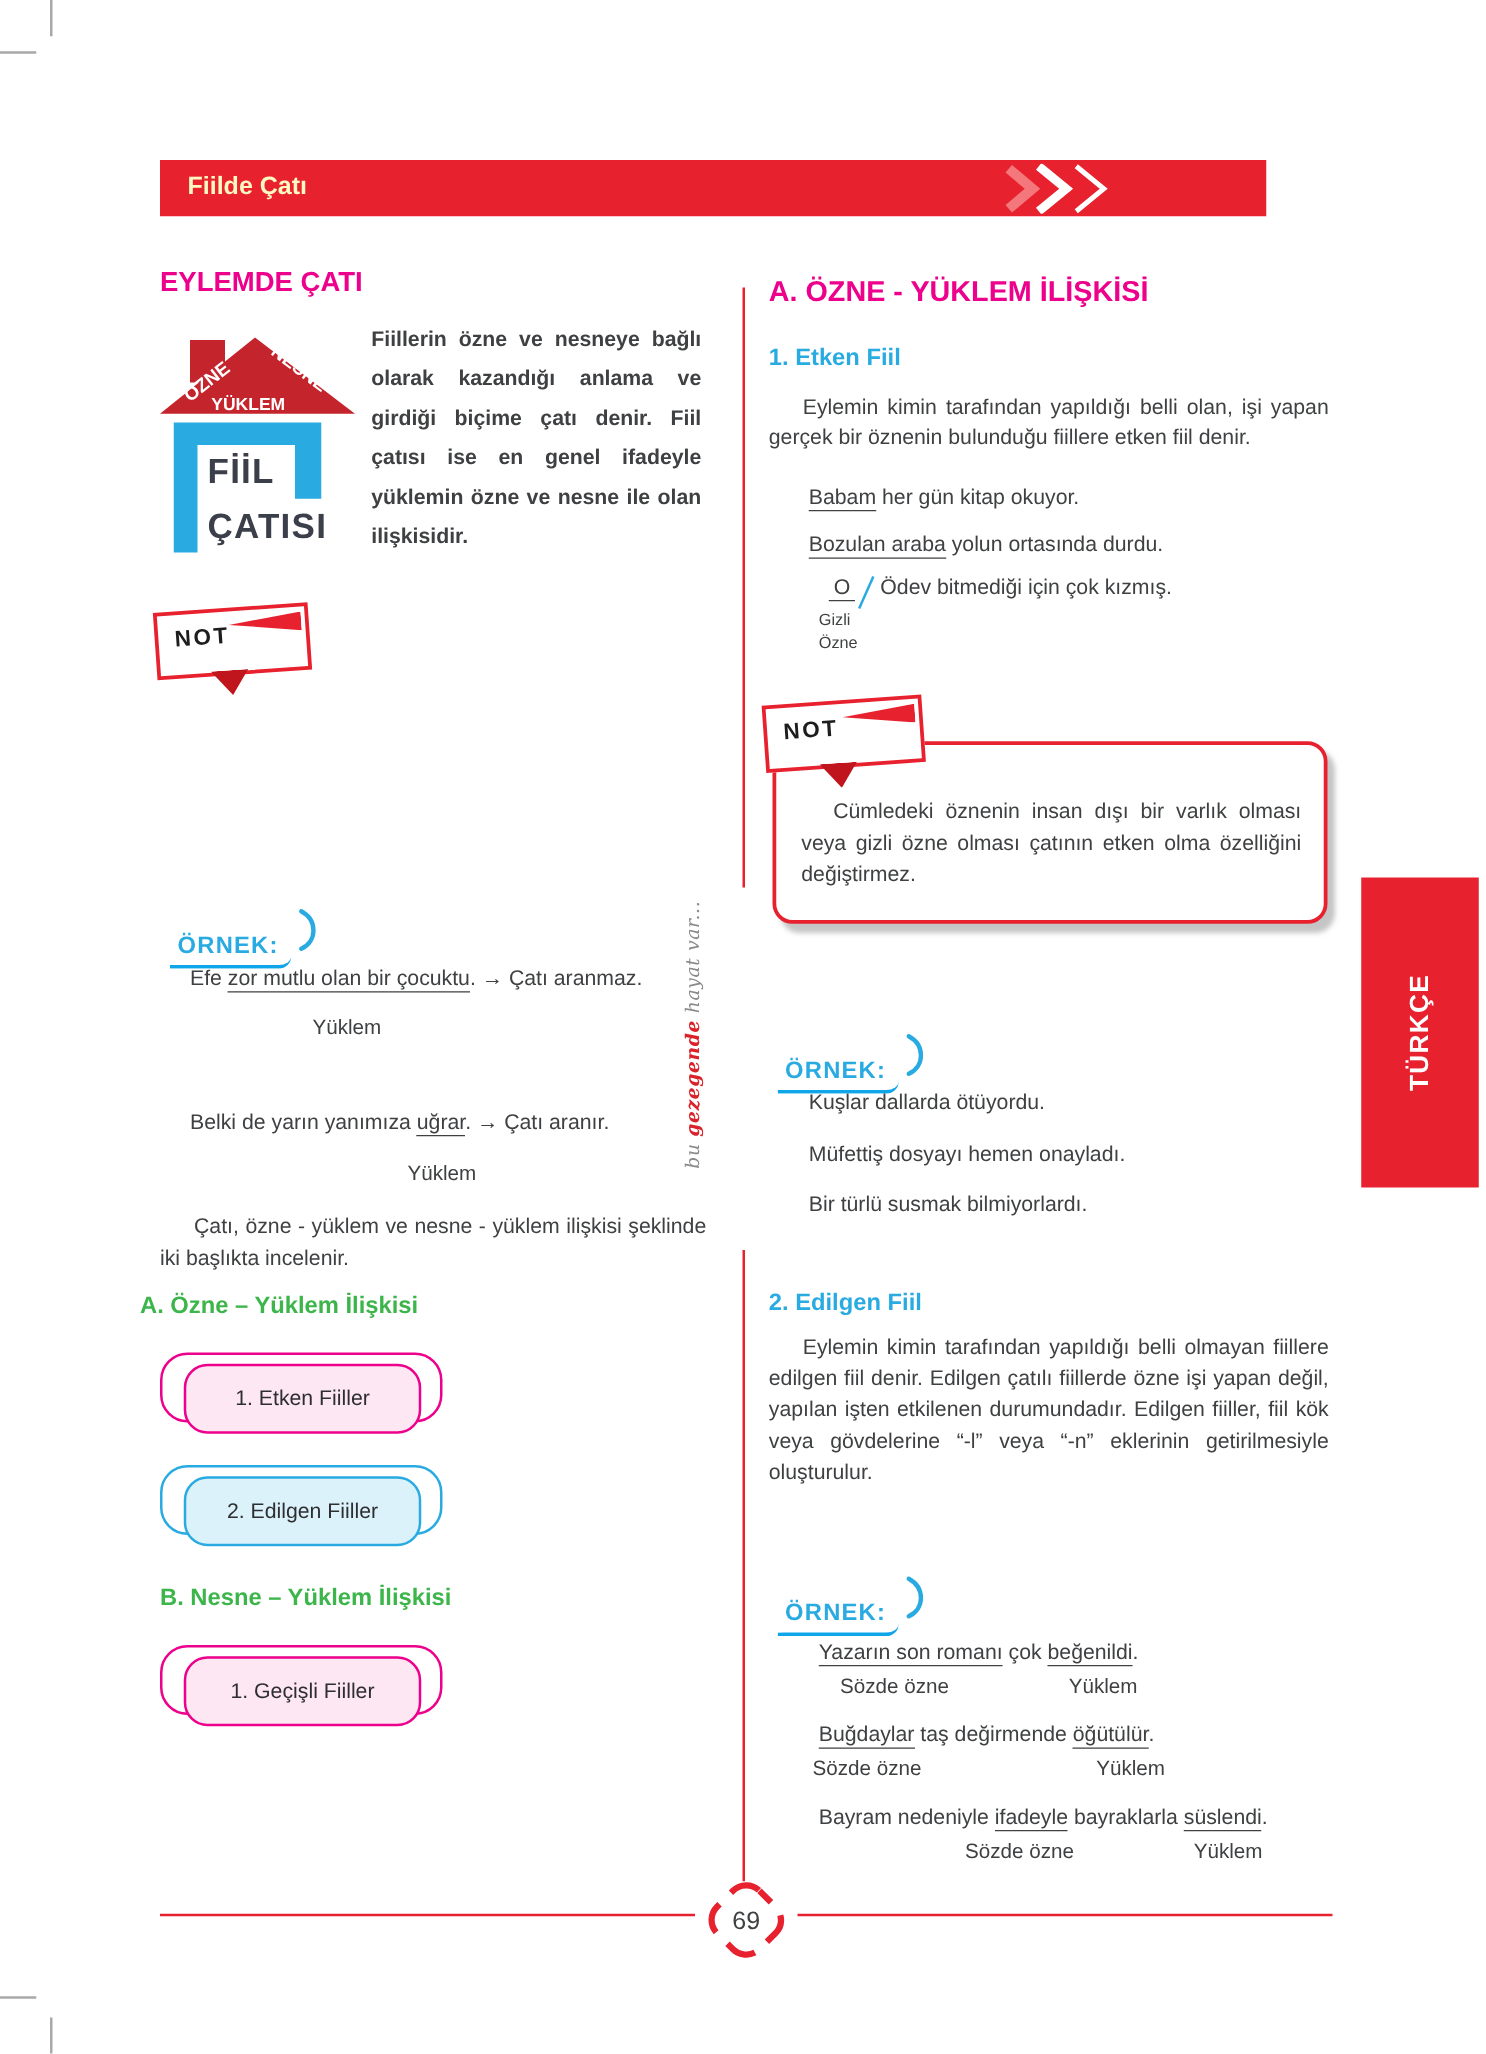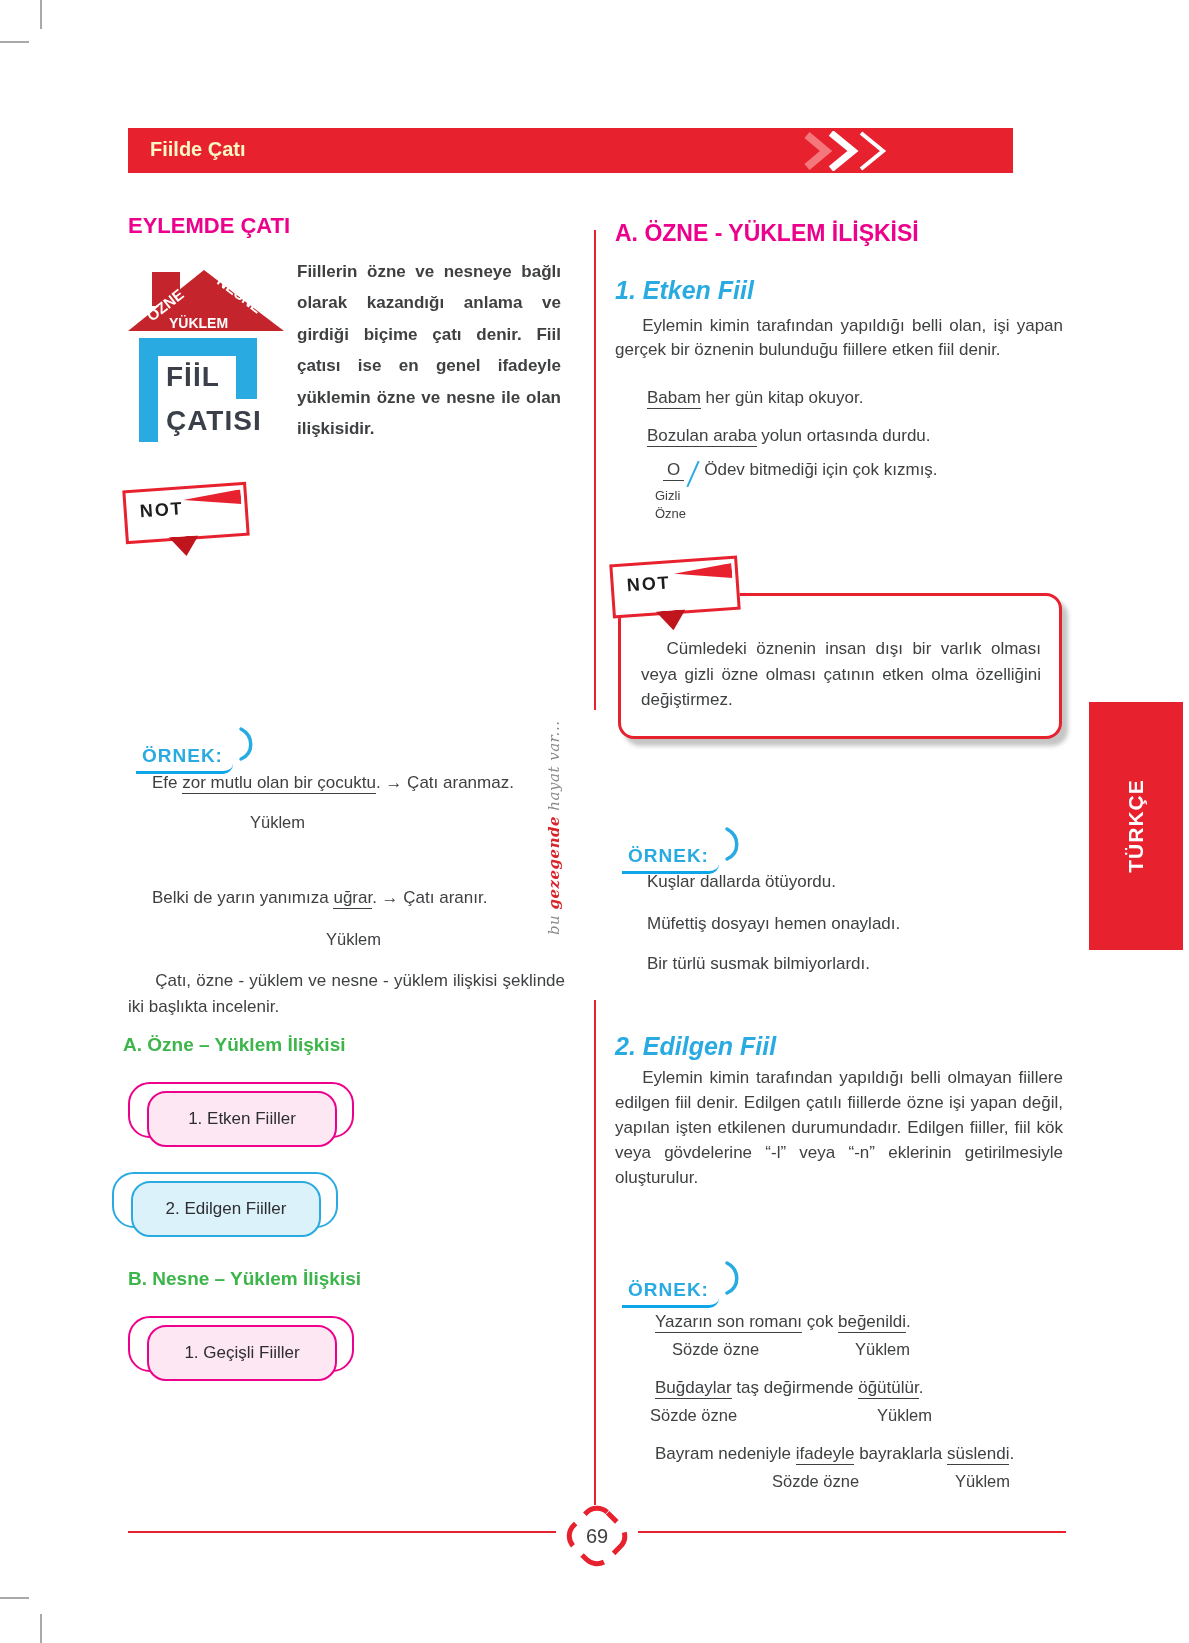"1. Etken Fiil" .sub-blue { font-size: 25px -> 19px; font-style: italic -> none }
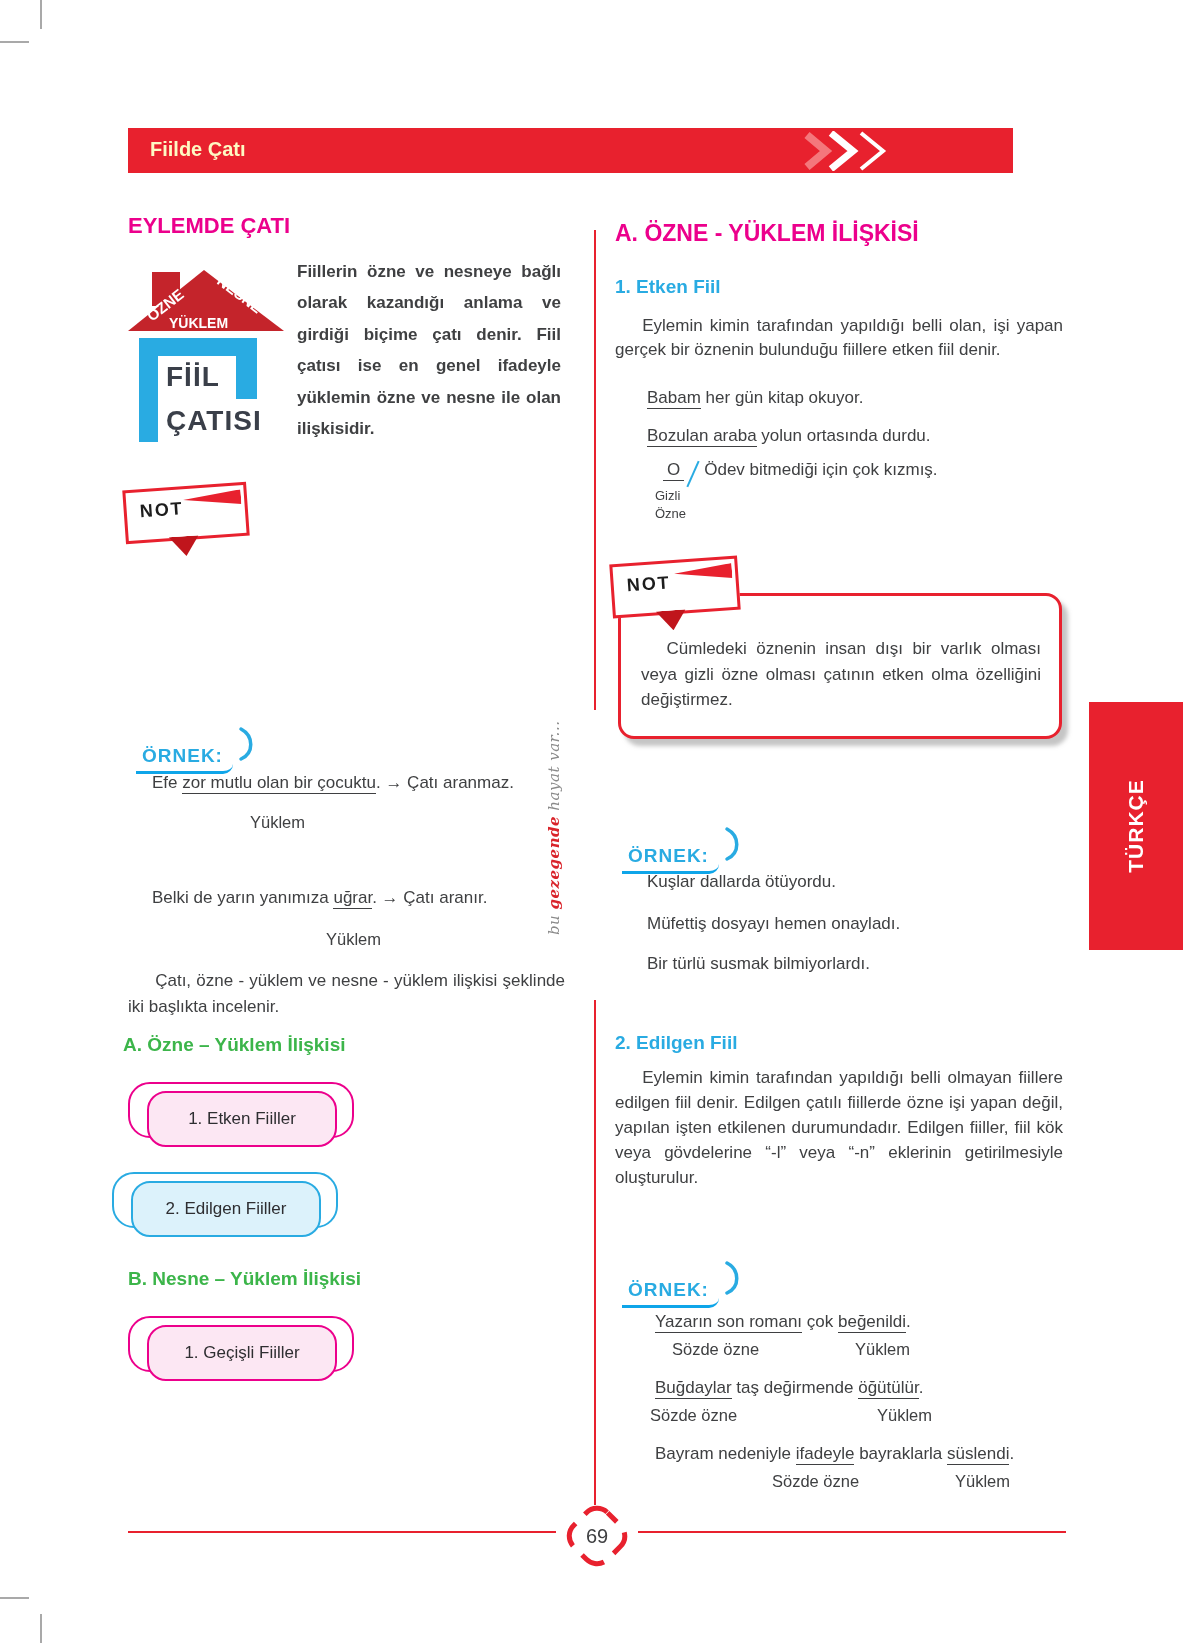"A. Özne – Yüklem İlişkisi" div.abs { left: 123px -> 112px }
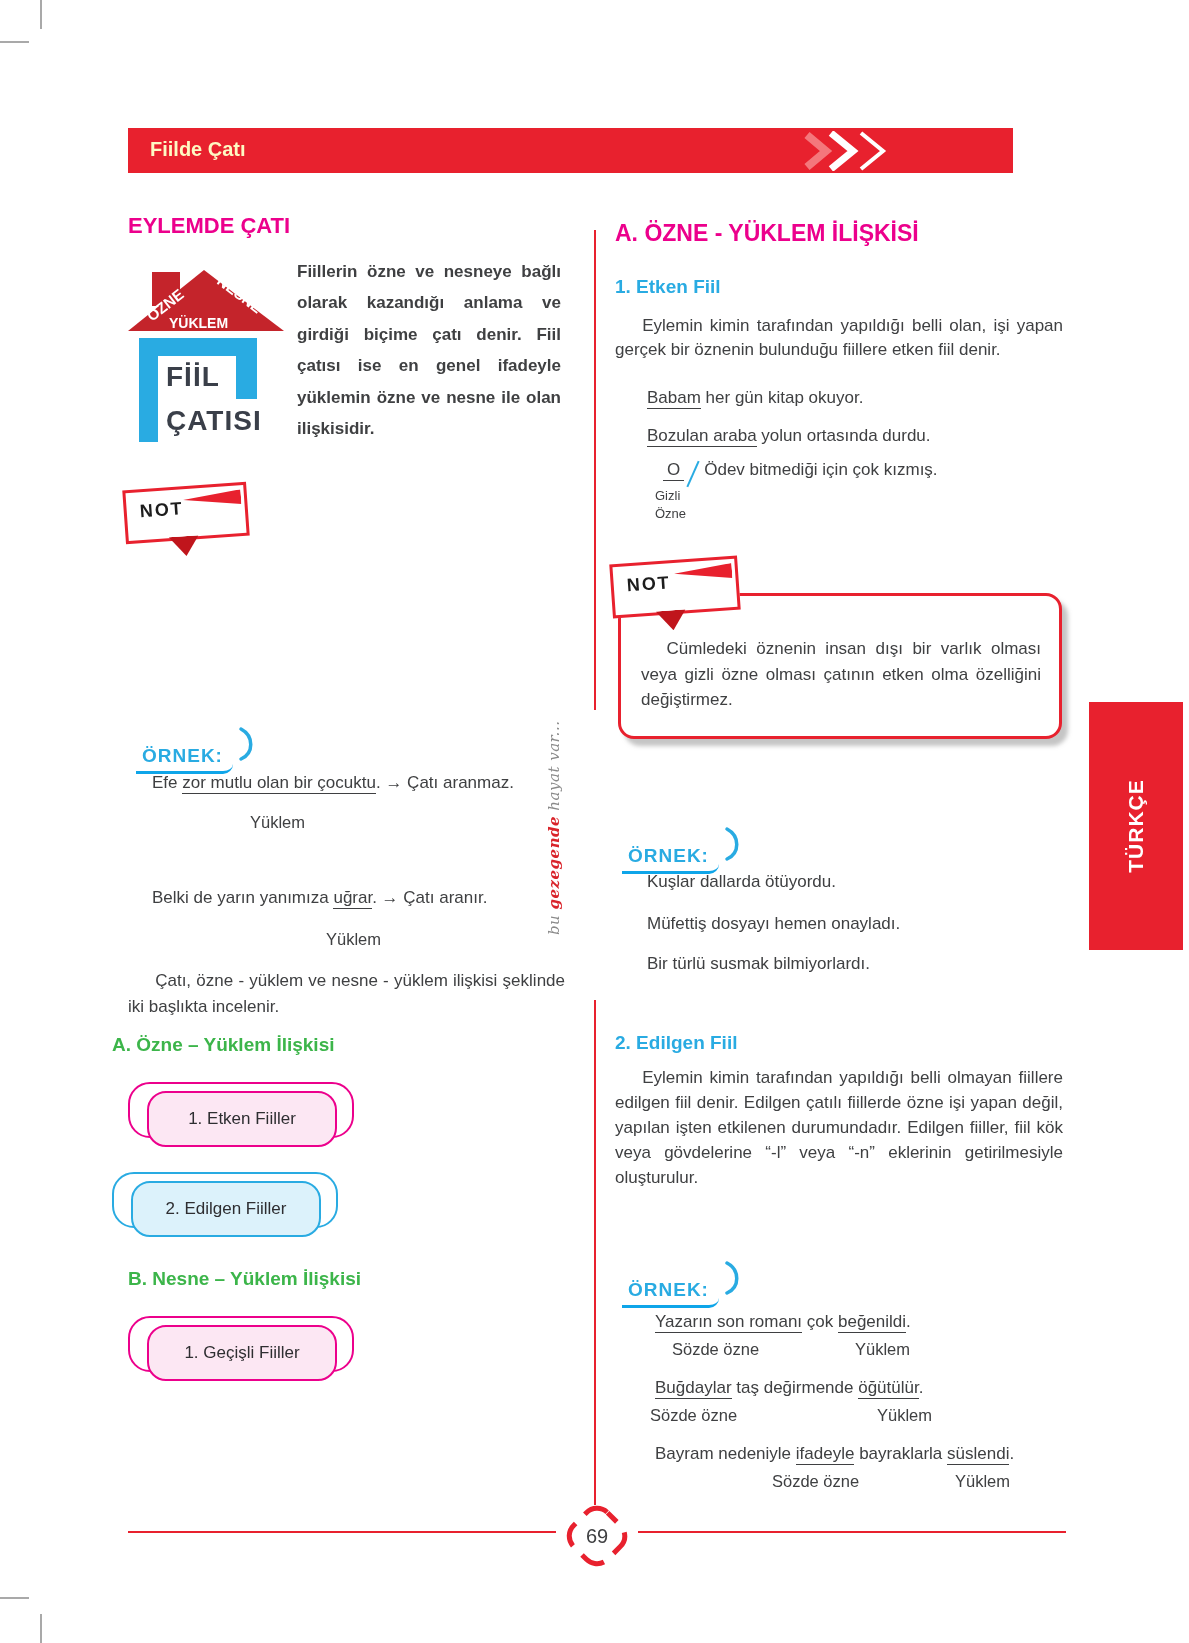"2. Edilgen Fiiller" div.abs { left: 112px -> 128px }
